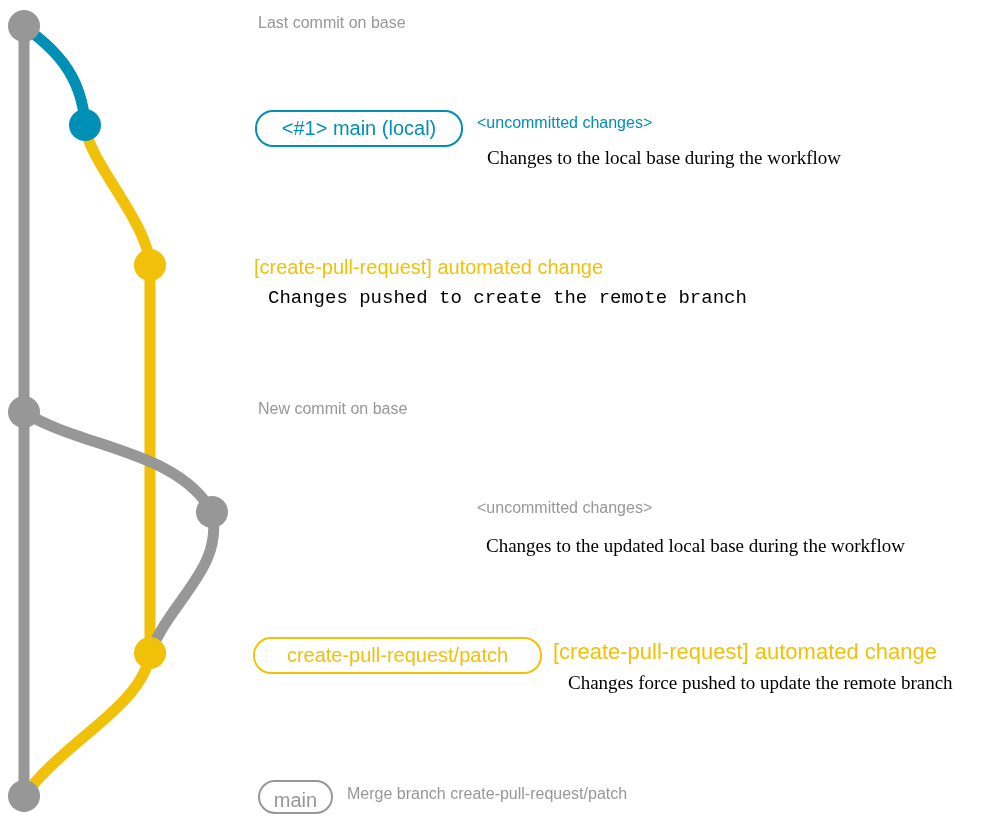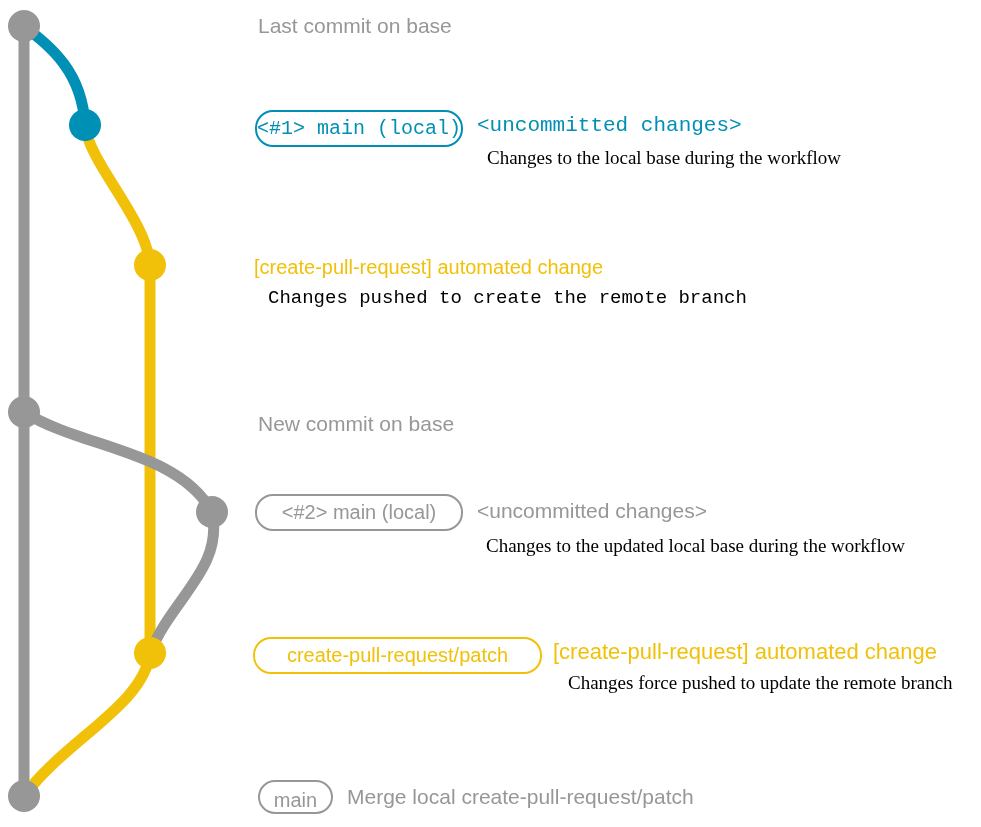"Last commit on base" .msg { font-size: 21px -> 16px }
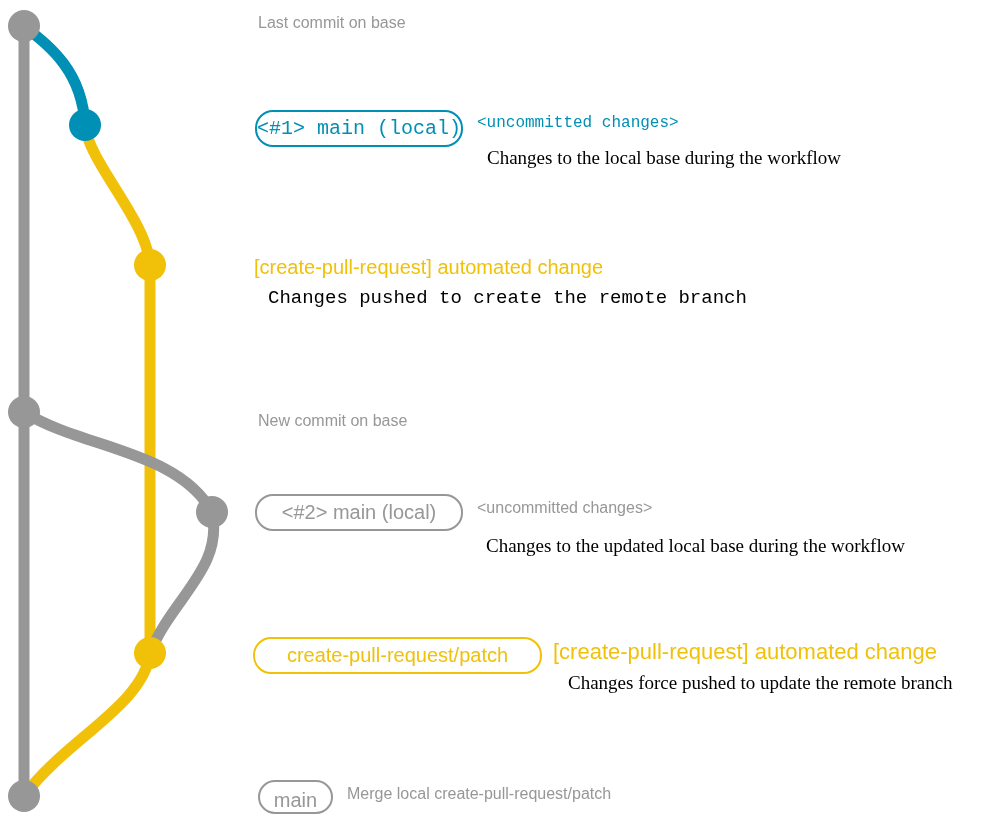"<#1> main (local)" .teal { font-family: Liberation Mono, monospace -> none }
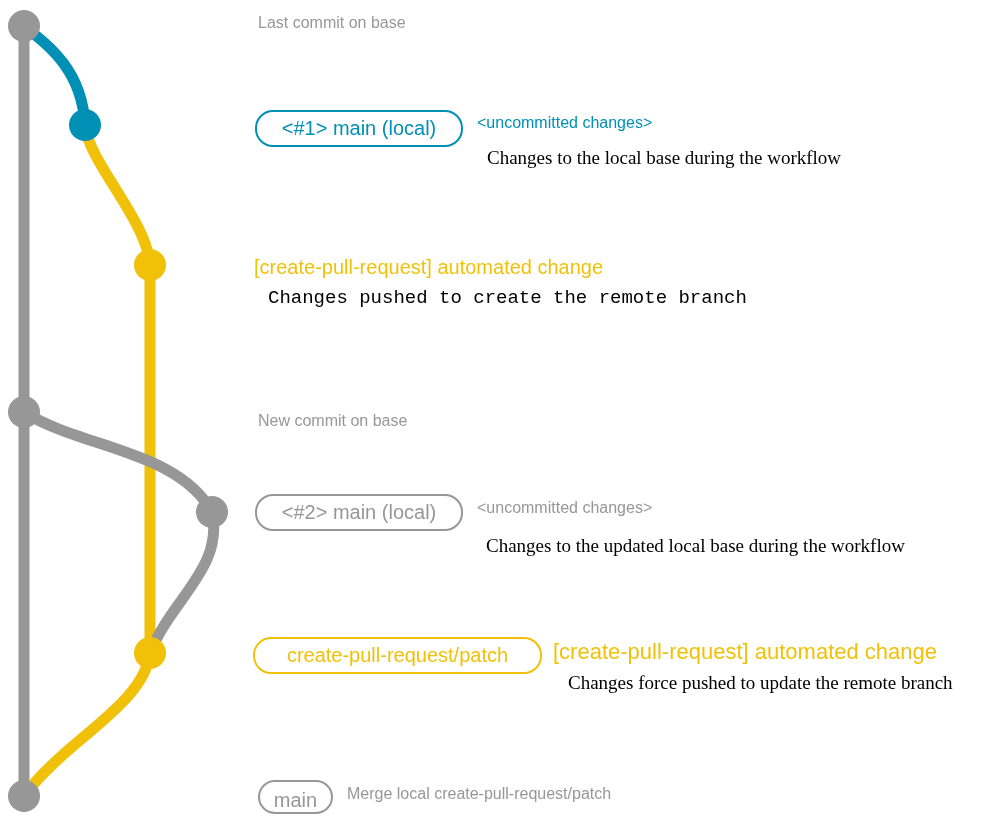"New commit on base" div.abs { margin-top: 12px -> none }
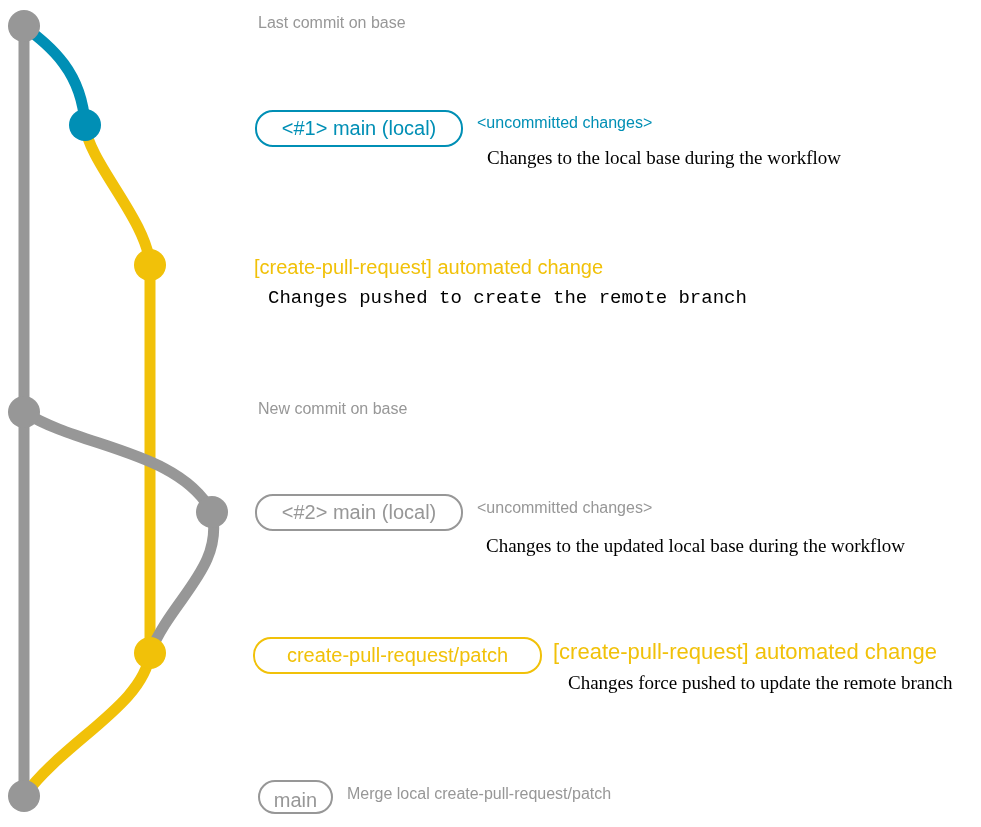"<#2> main (local)" div.abs { html: <div> <span>&lt;#2&gt; main (local)</span> </div> -> none }
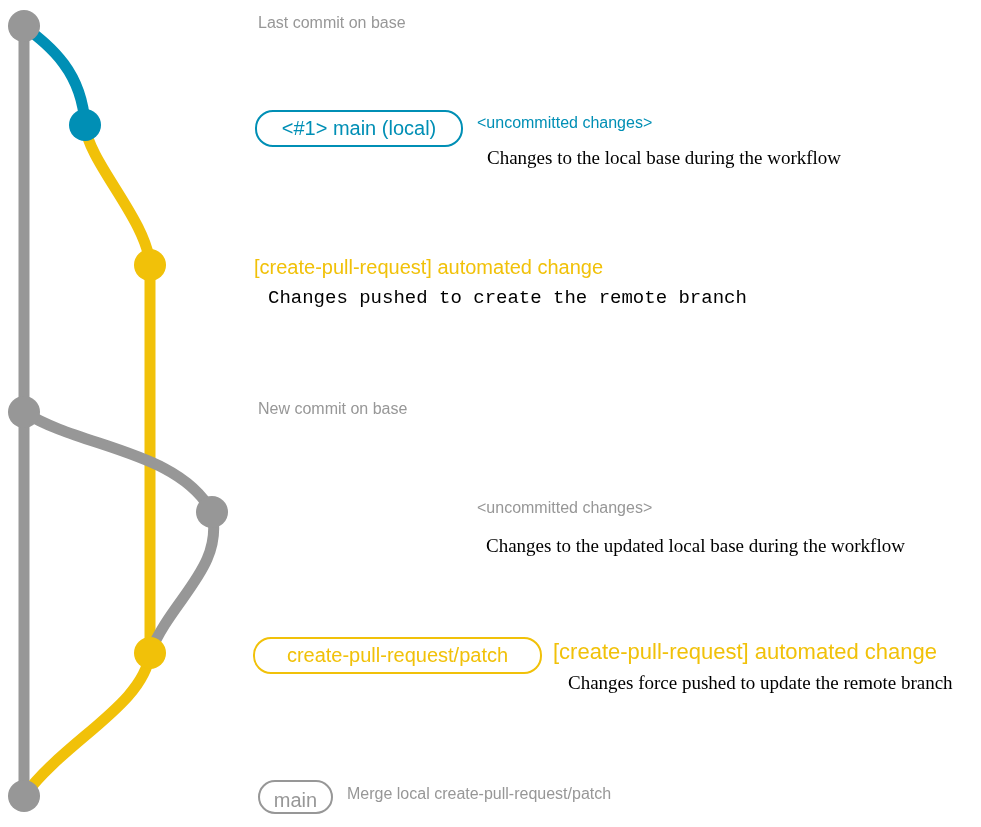"Merge local create-pull-request/patch" div.abs { text: local -> branch }
